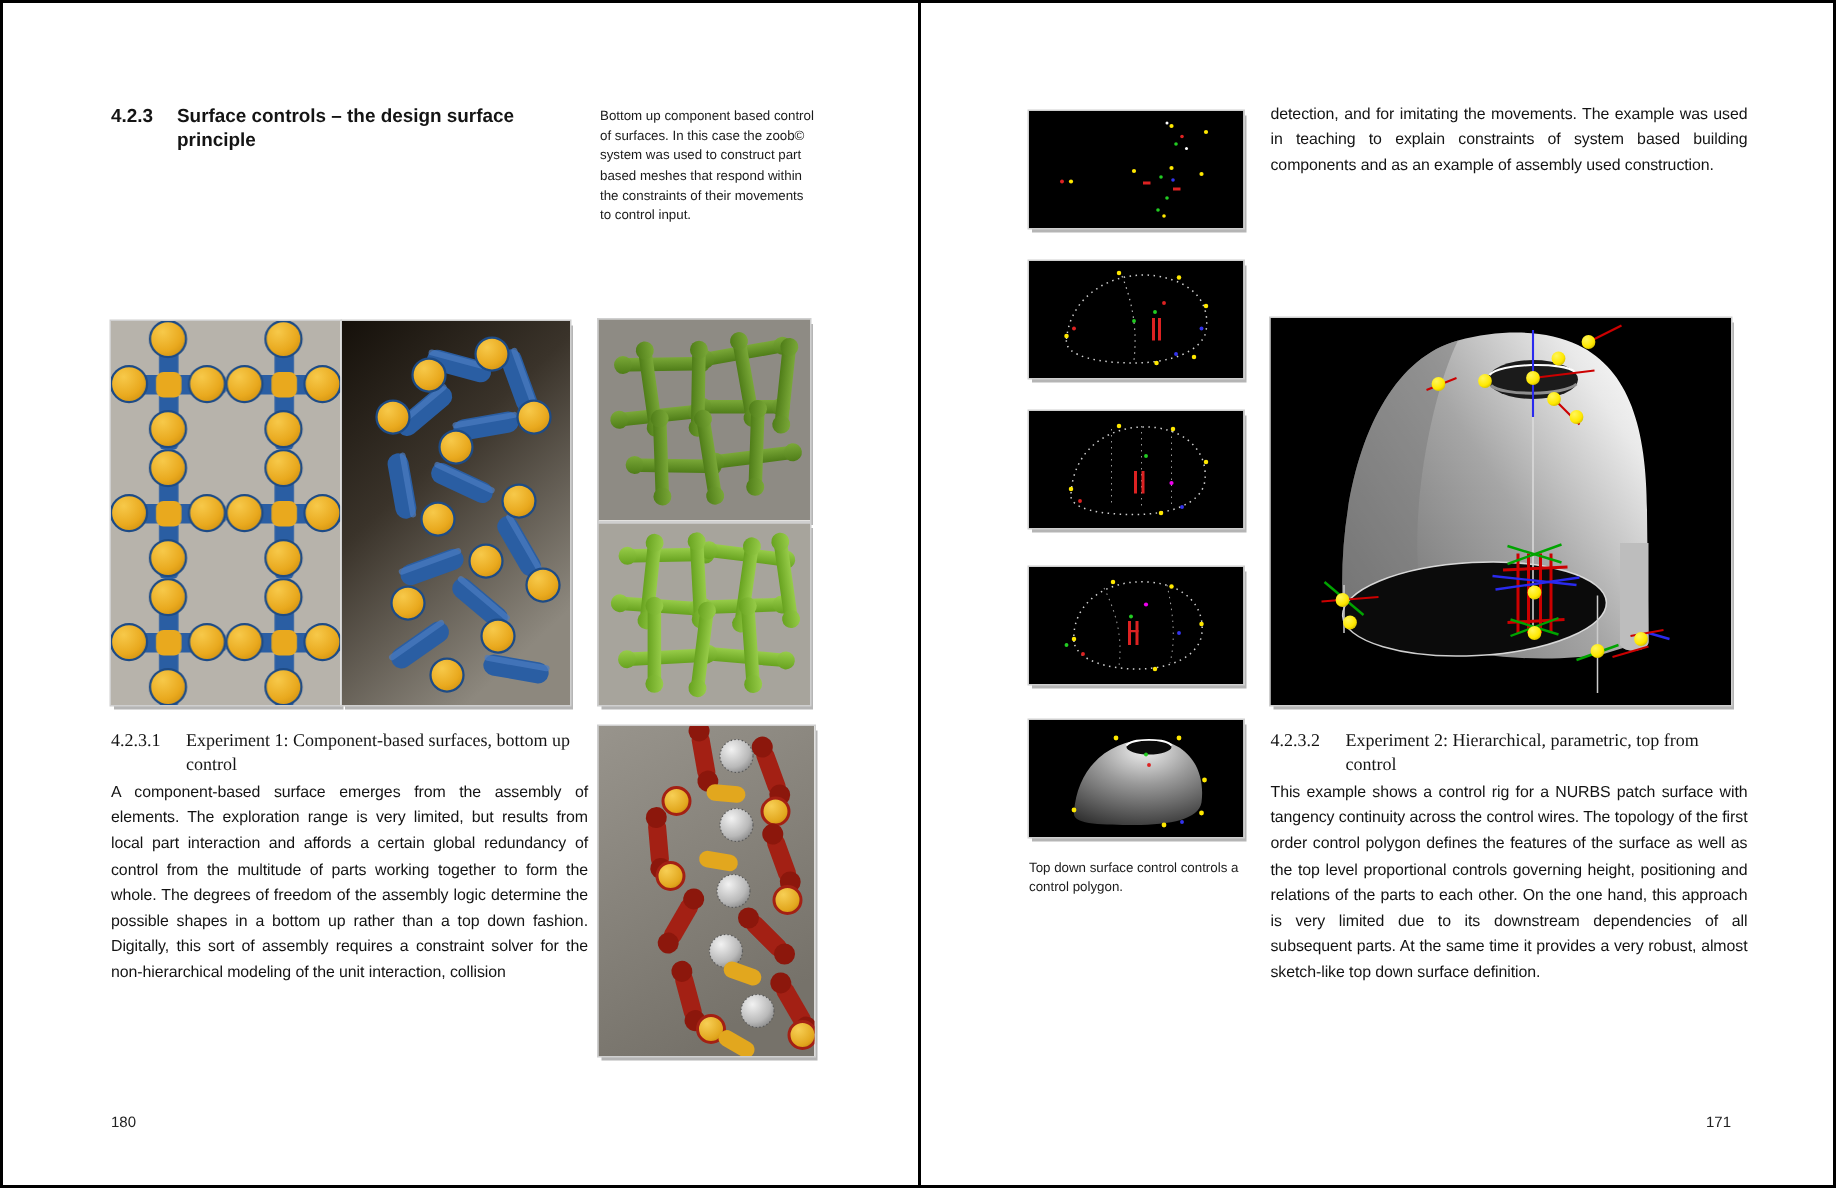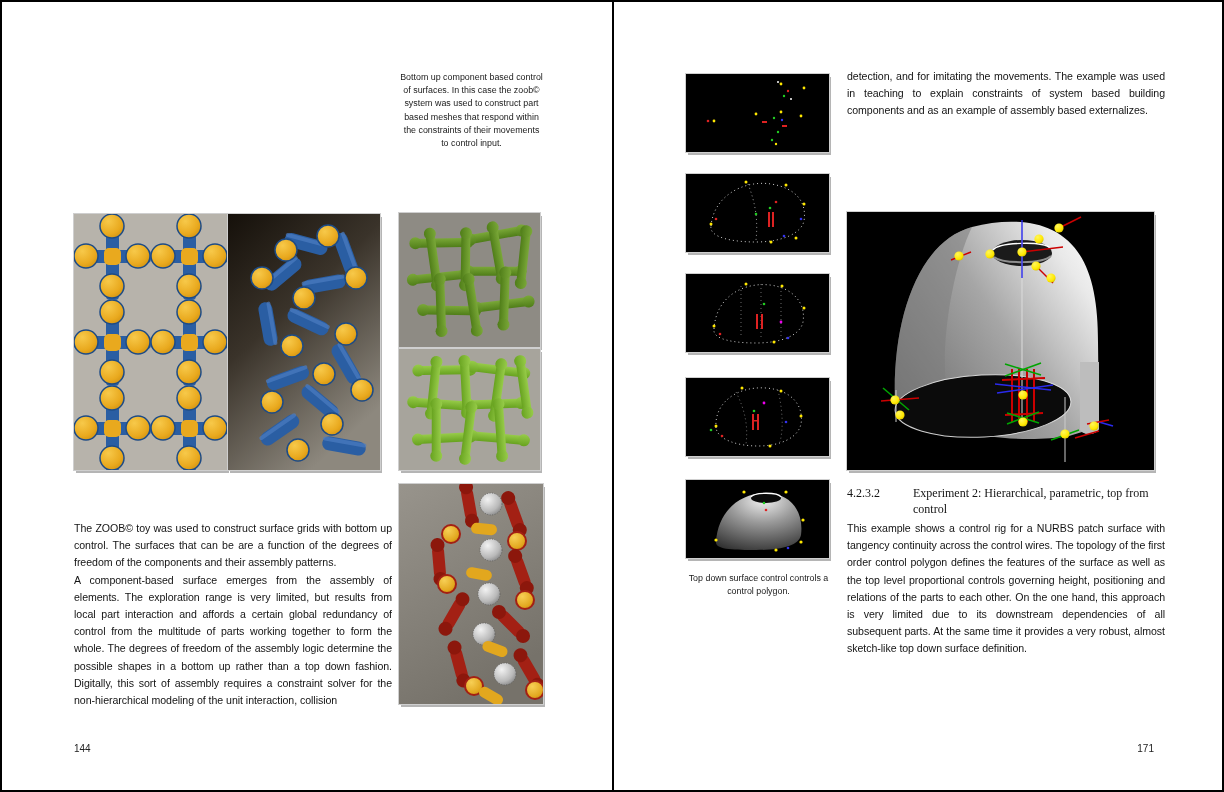"4.2.3" div.abs { html: none -> <div> <span>4.2.3</span> <span>Surface controls – the design surface principle</span> </div> }
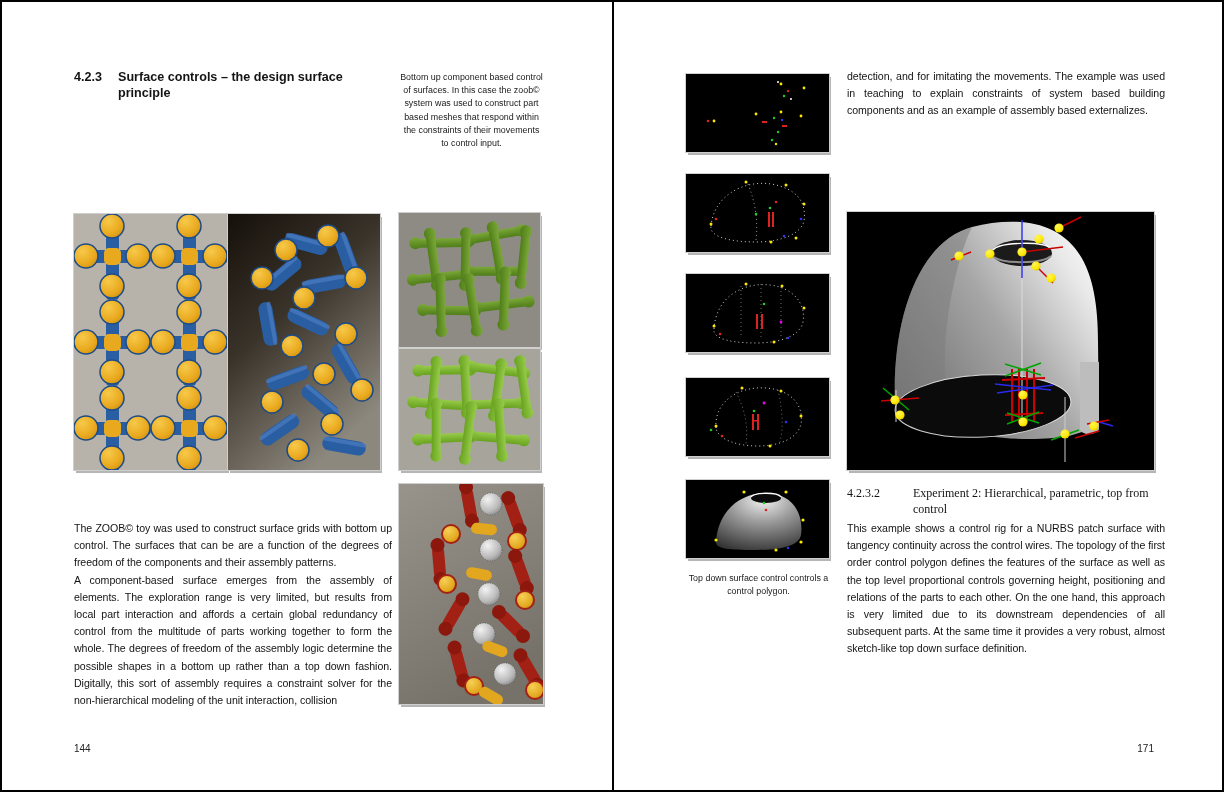"Bottom up component based control" .cap-txt { text-align: center -> none }
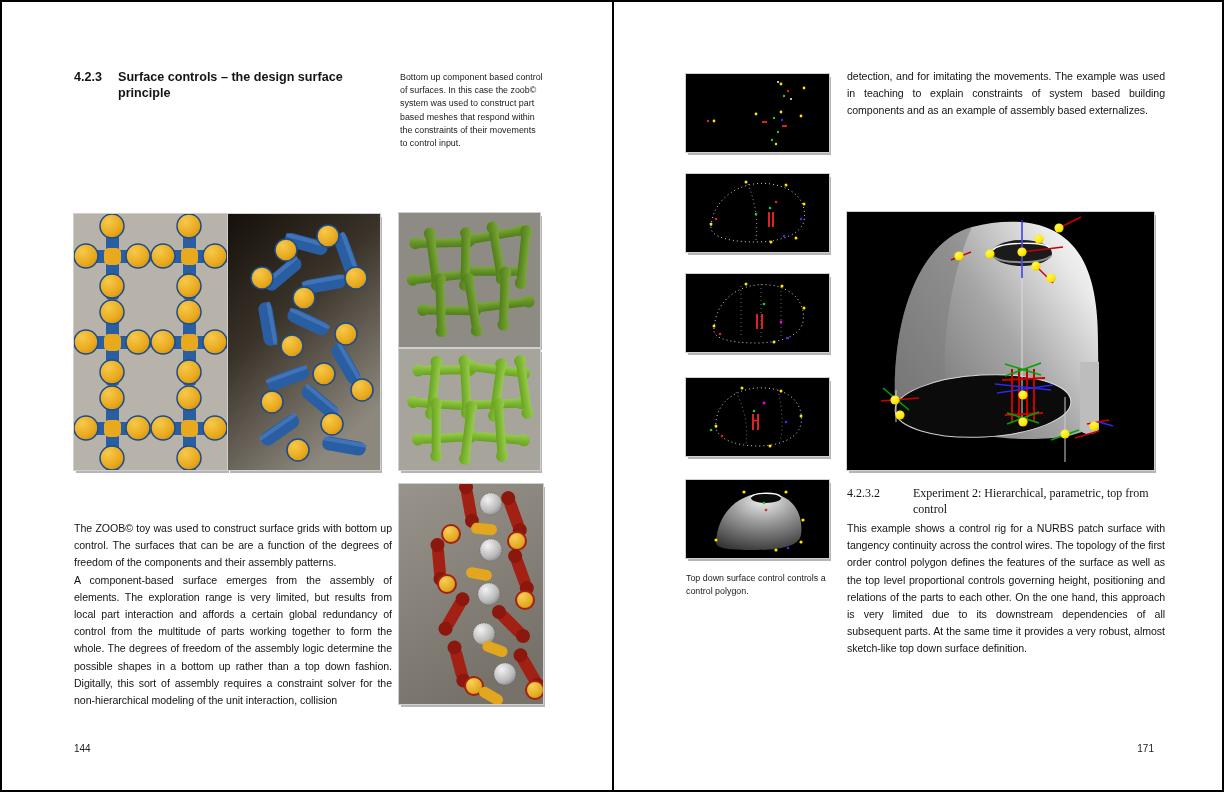"detection, and for imitating the" div.abs { text: based externalizes -> used construction }
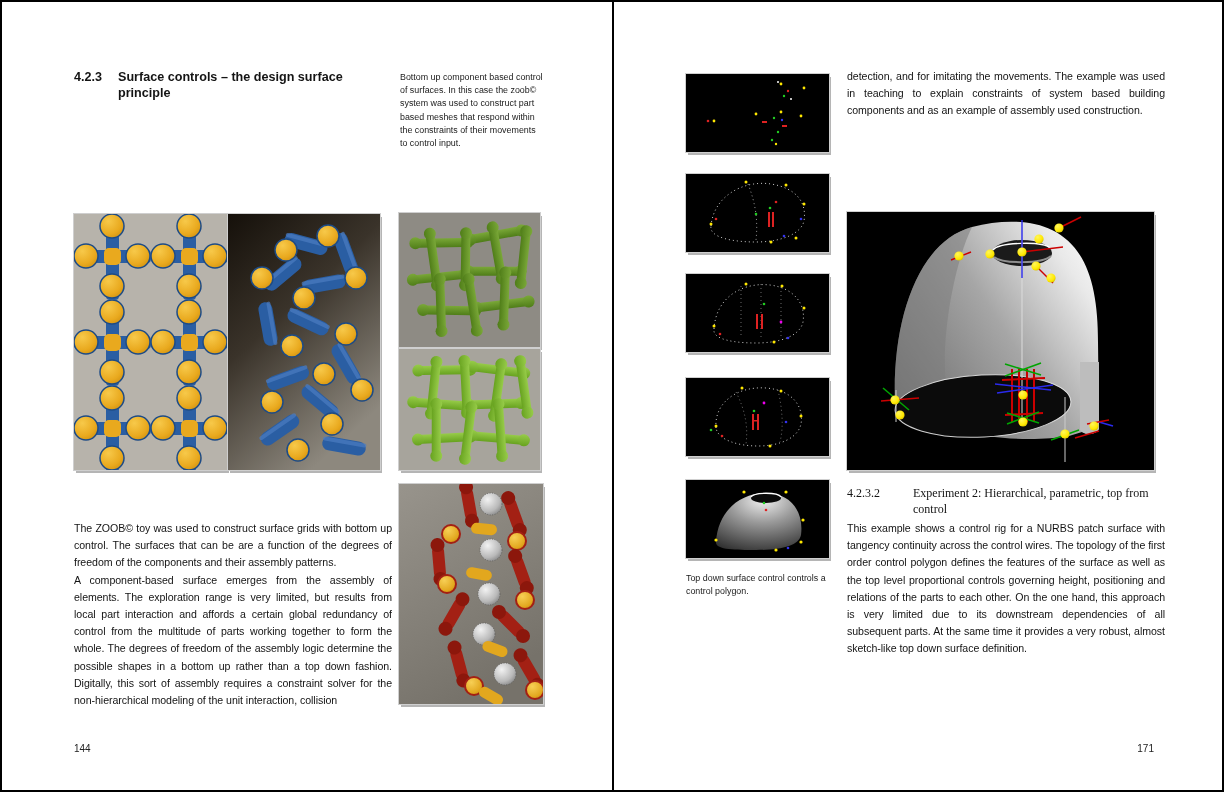"4.2.3.1" div.abs { html: none -> <div> <span>4.2.3.1</span> <span>Experiment 1: Component-based surfaces, bottom up control</span> </div> }
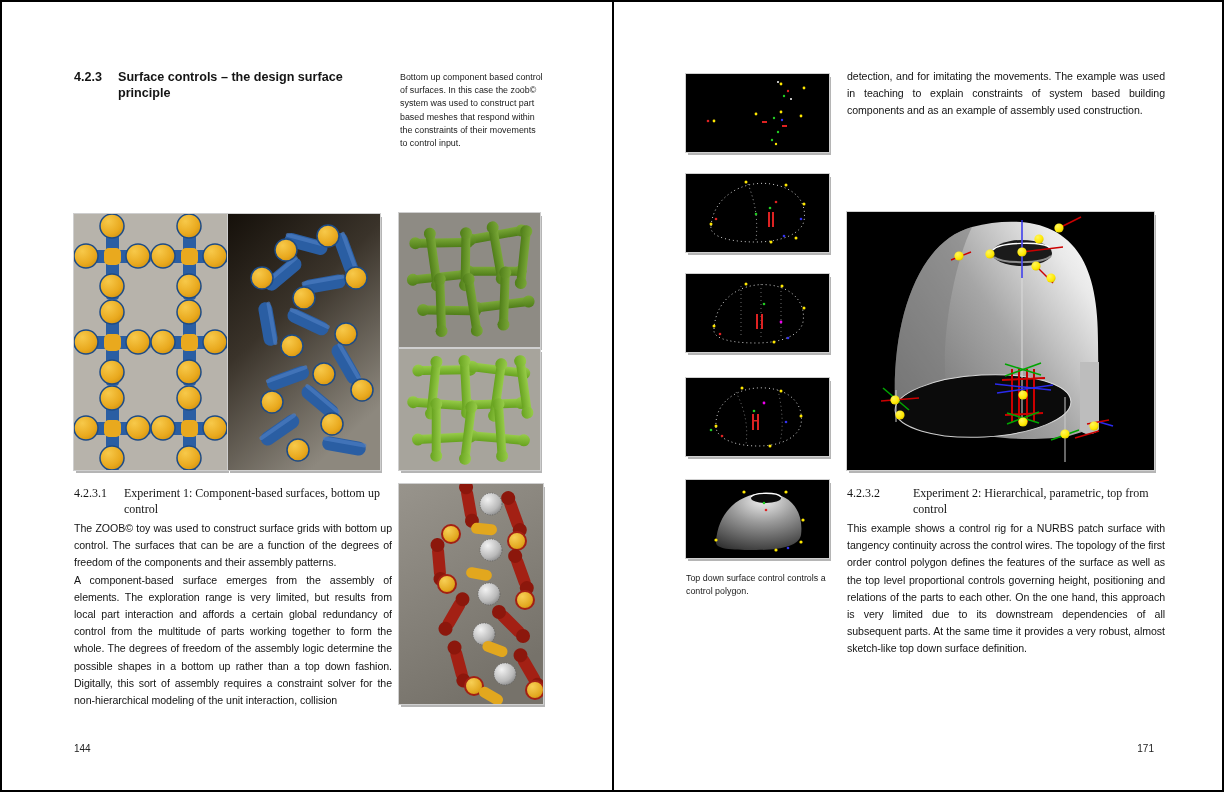"4.2.3.2" div.abs { gap: 16px -> none }
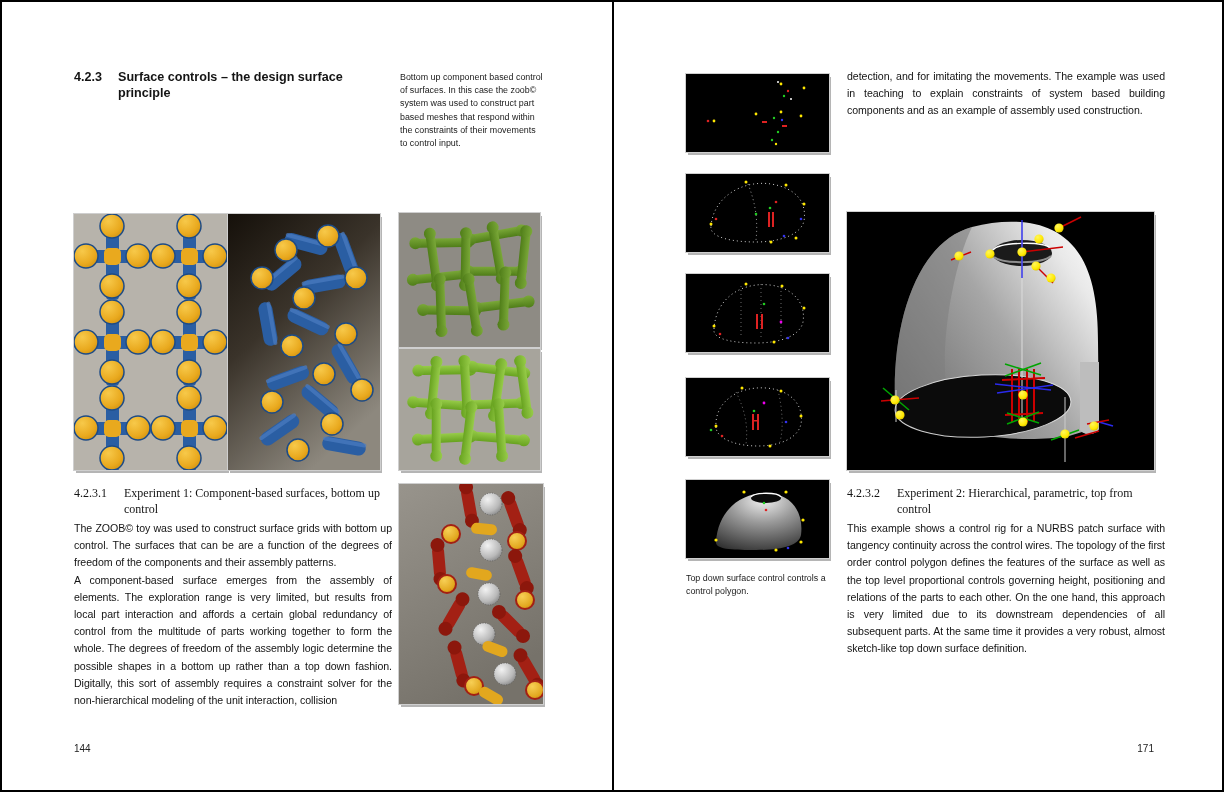"The ZOOB© toy was used" p { html: <p>The ZOOB© toy was used to construct surface grids with bottom up control. The surfaces that can be are a function of the degrees of freedom of the components and their assembly patterns.</p> -> none }
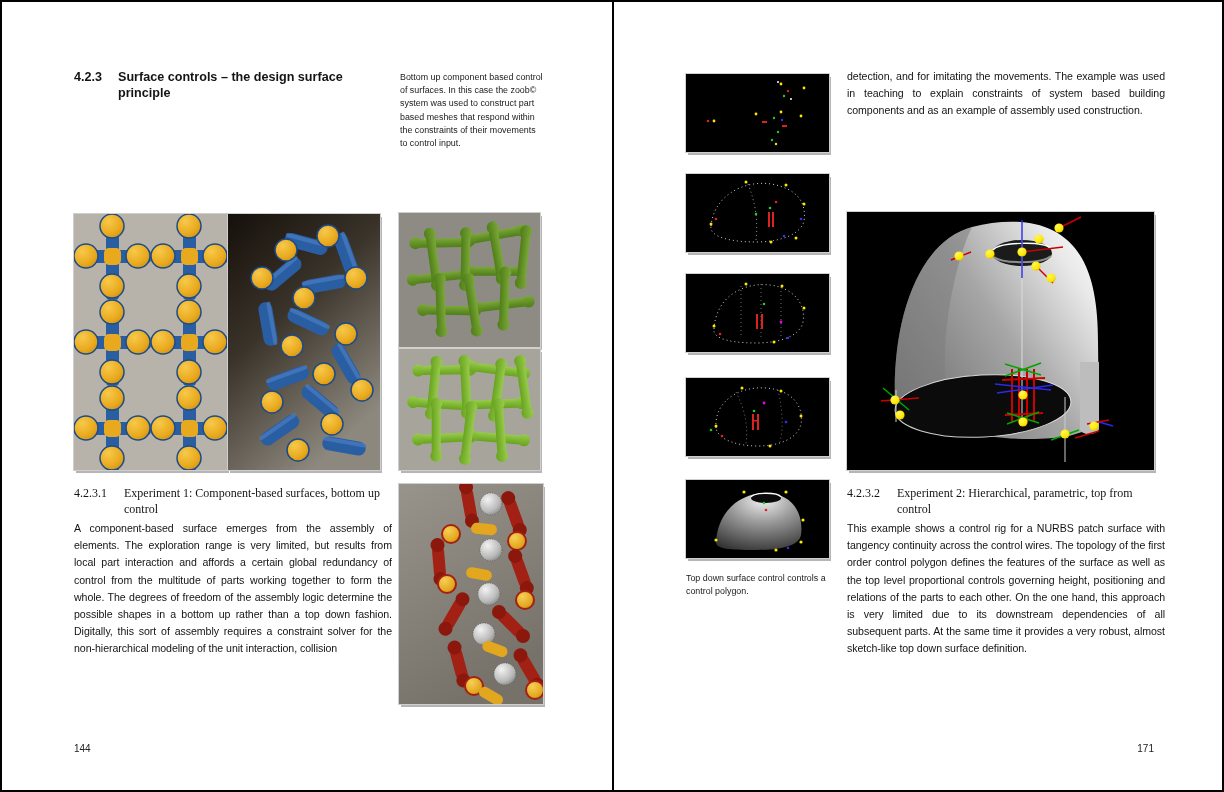"144" div.abs { text: 144 -> 180 }
